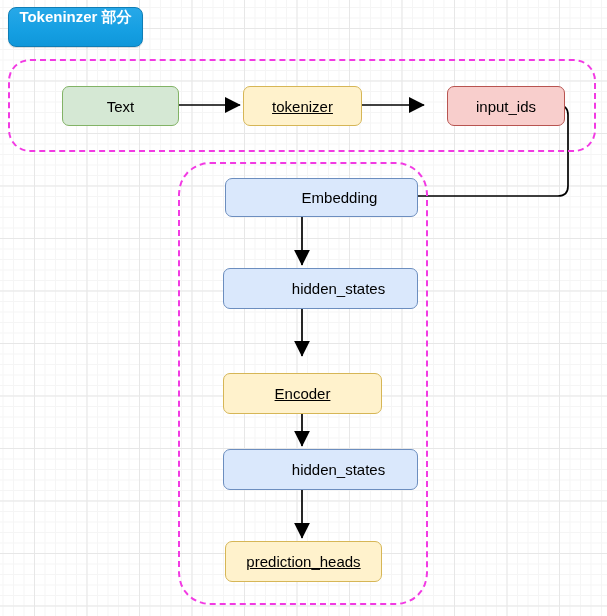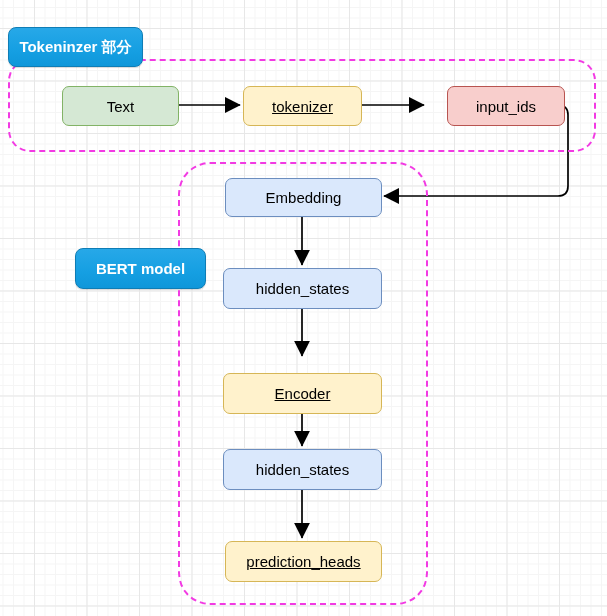"Tokeninzer 部分" .badge { align-items: center -> none; margin-top: 20px -> none }
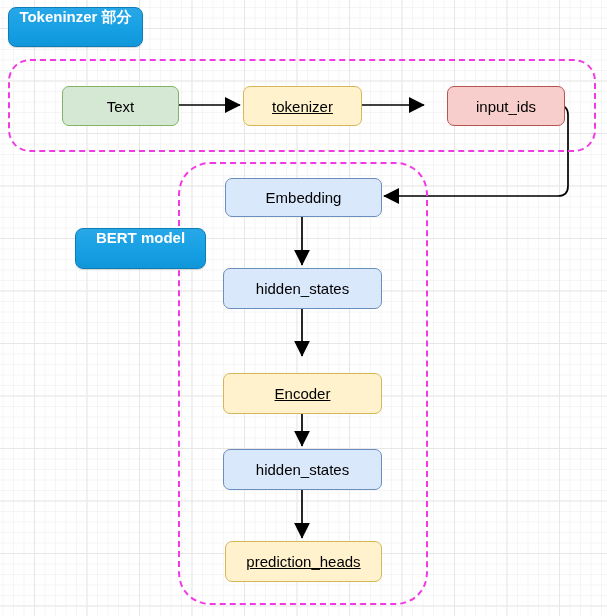"Embedding" .node.blue { padding-left: none -> 36px }
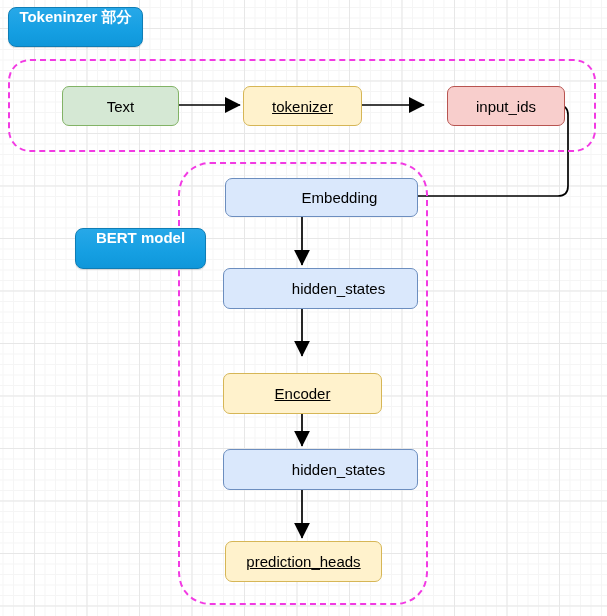"BERT model" div.badge { html: <div> <span>BERT model</span> </div> -> none }
